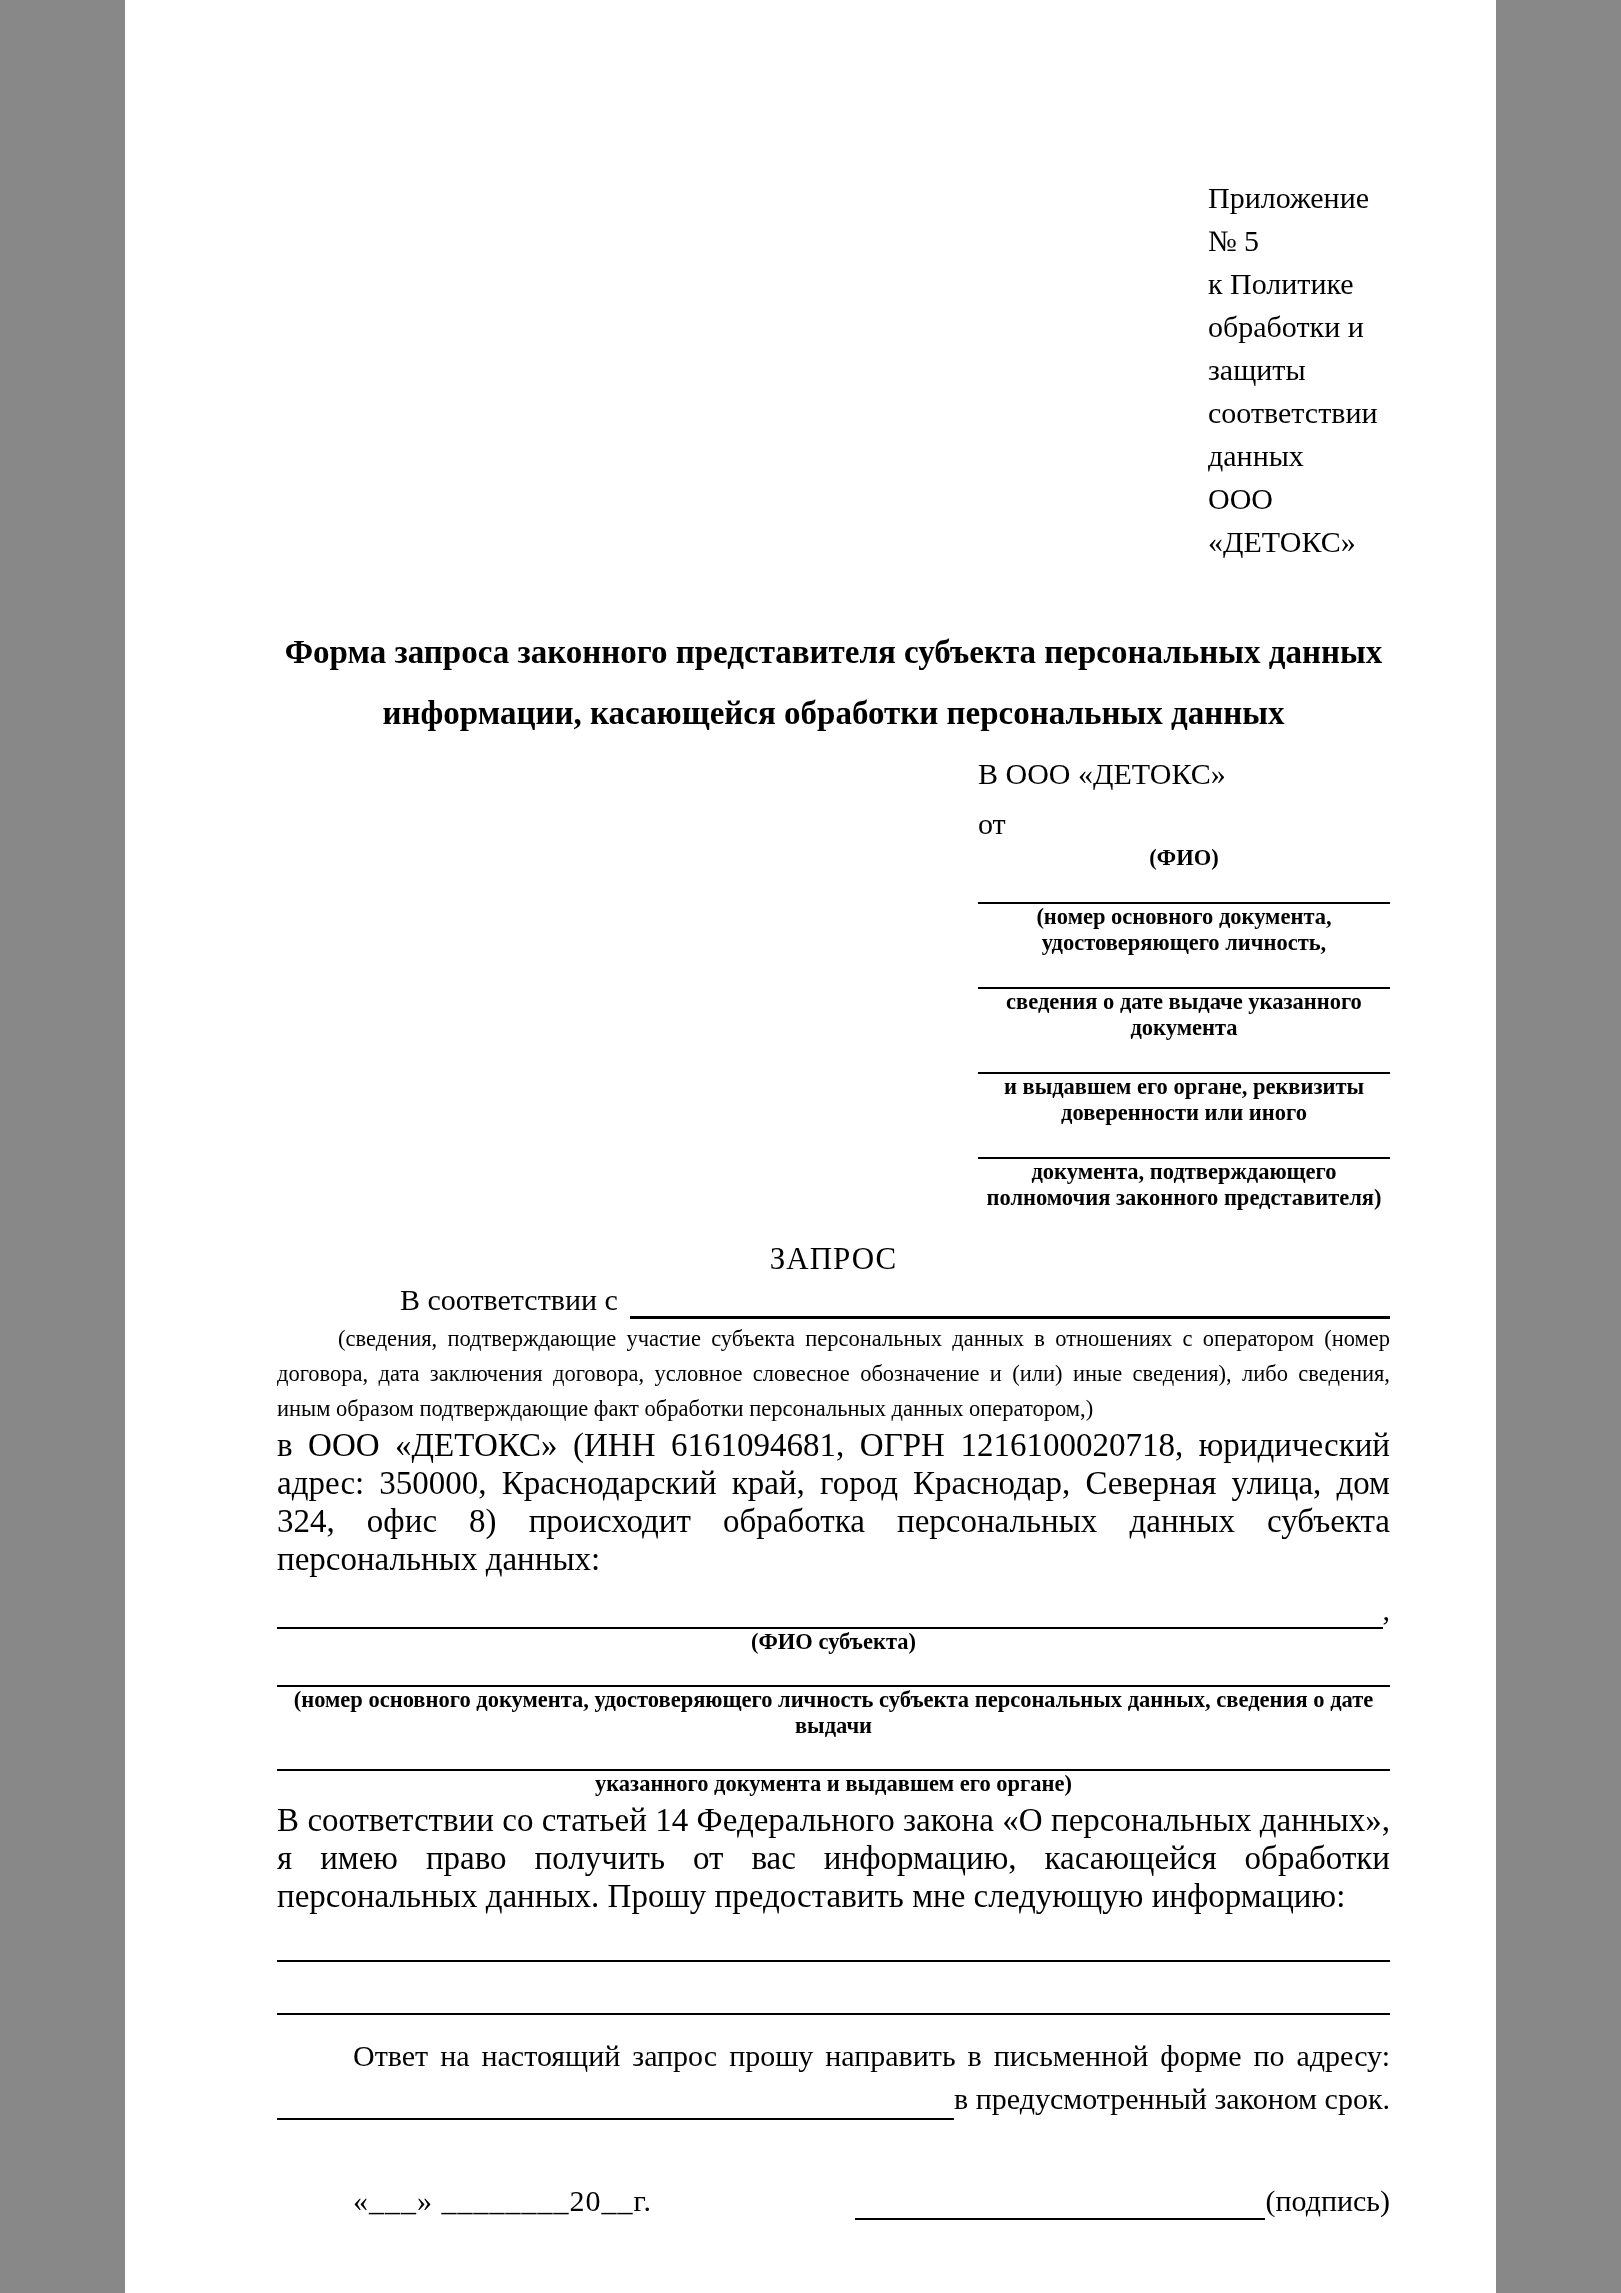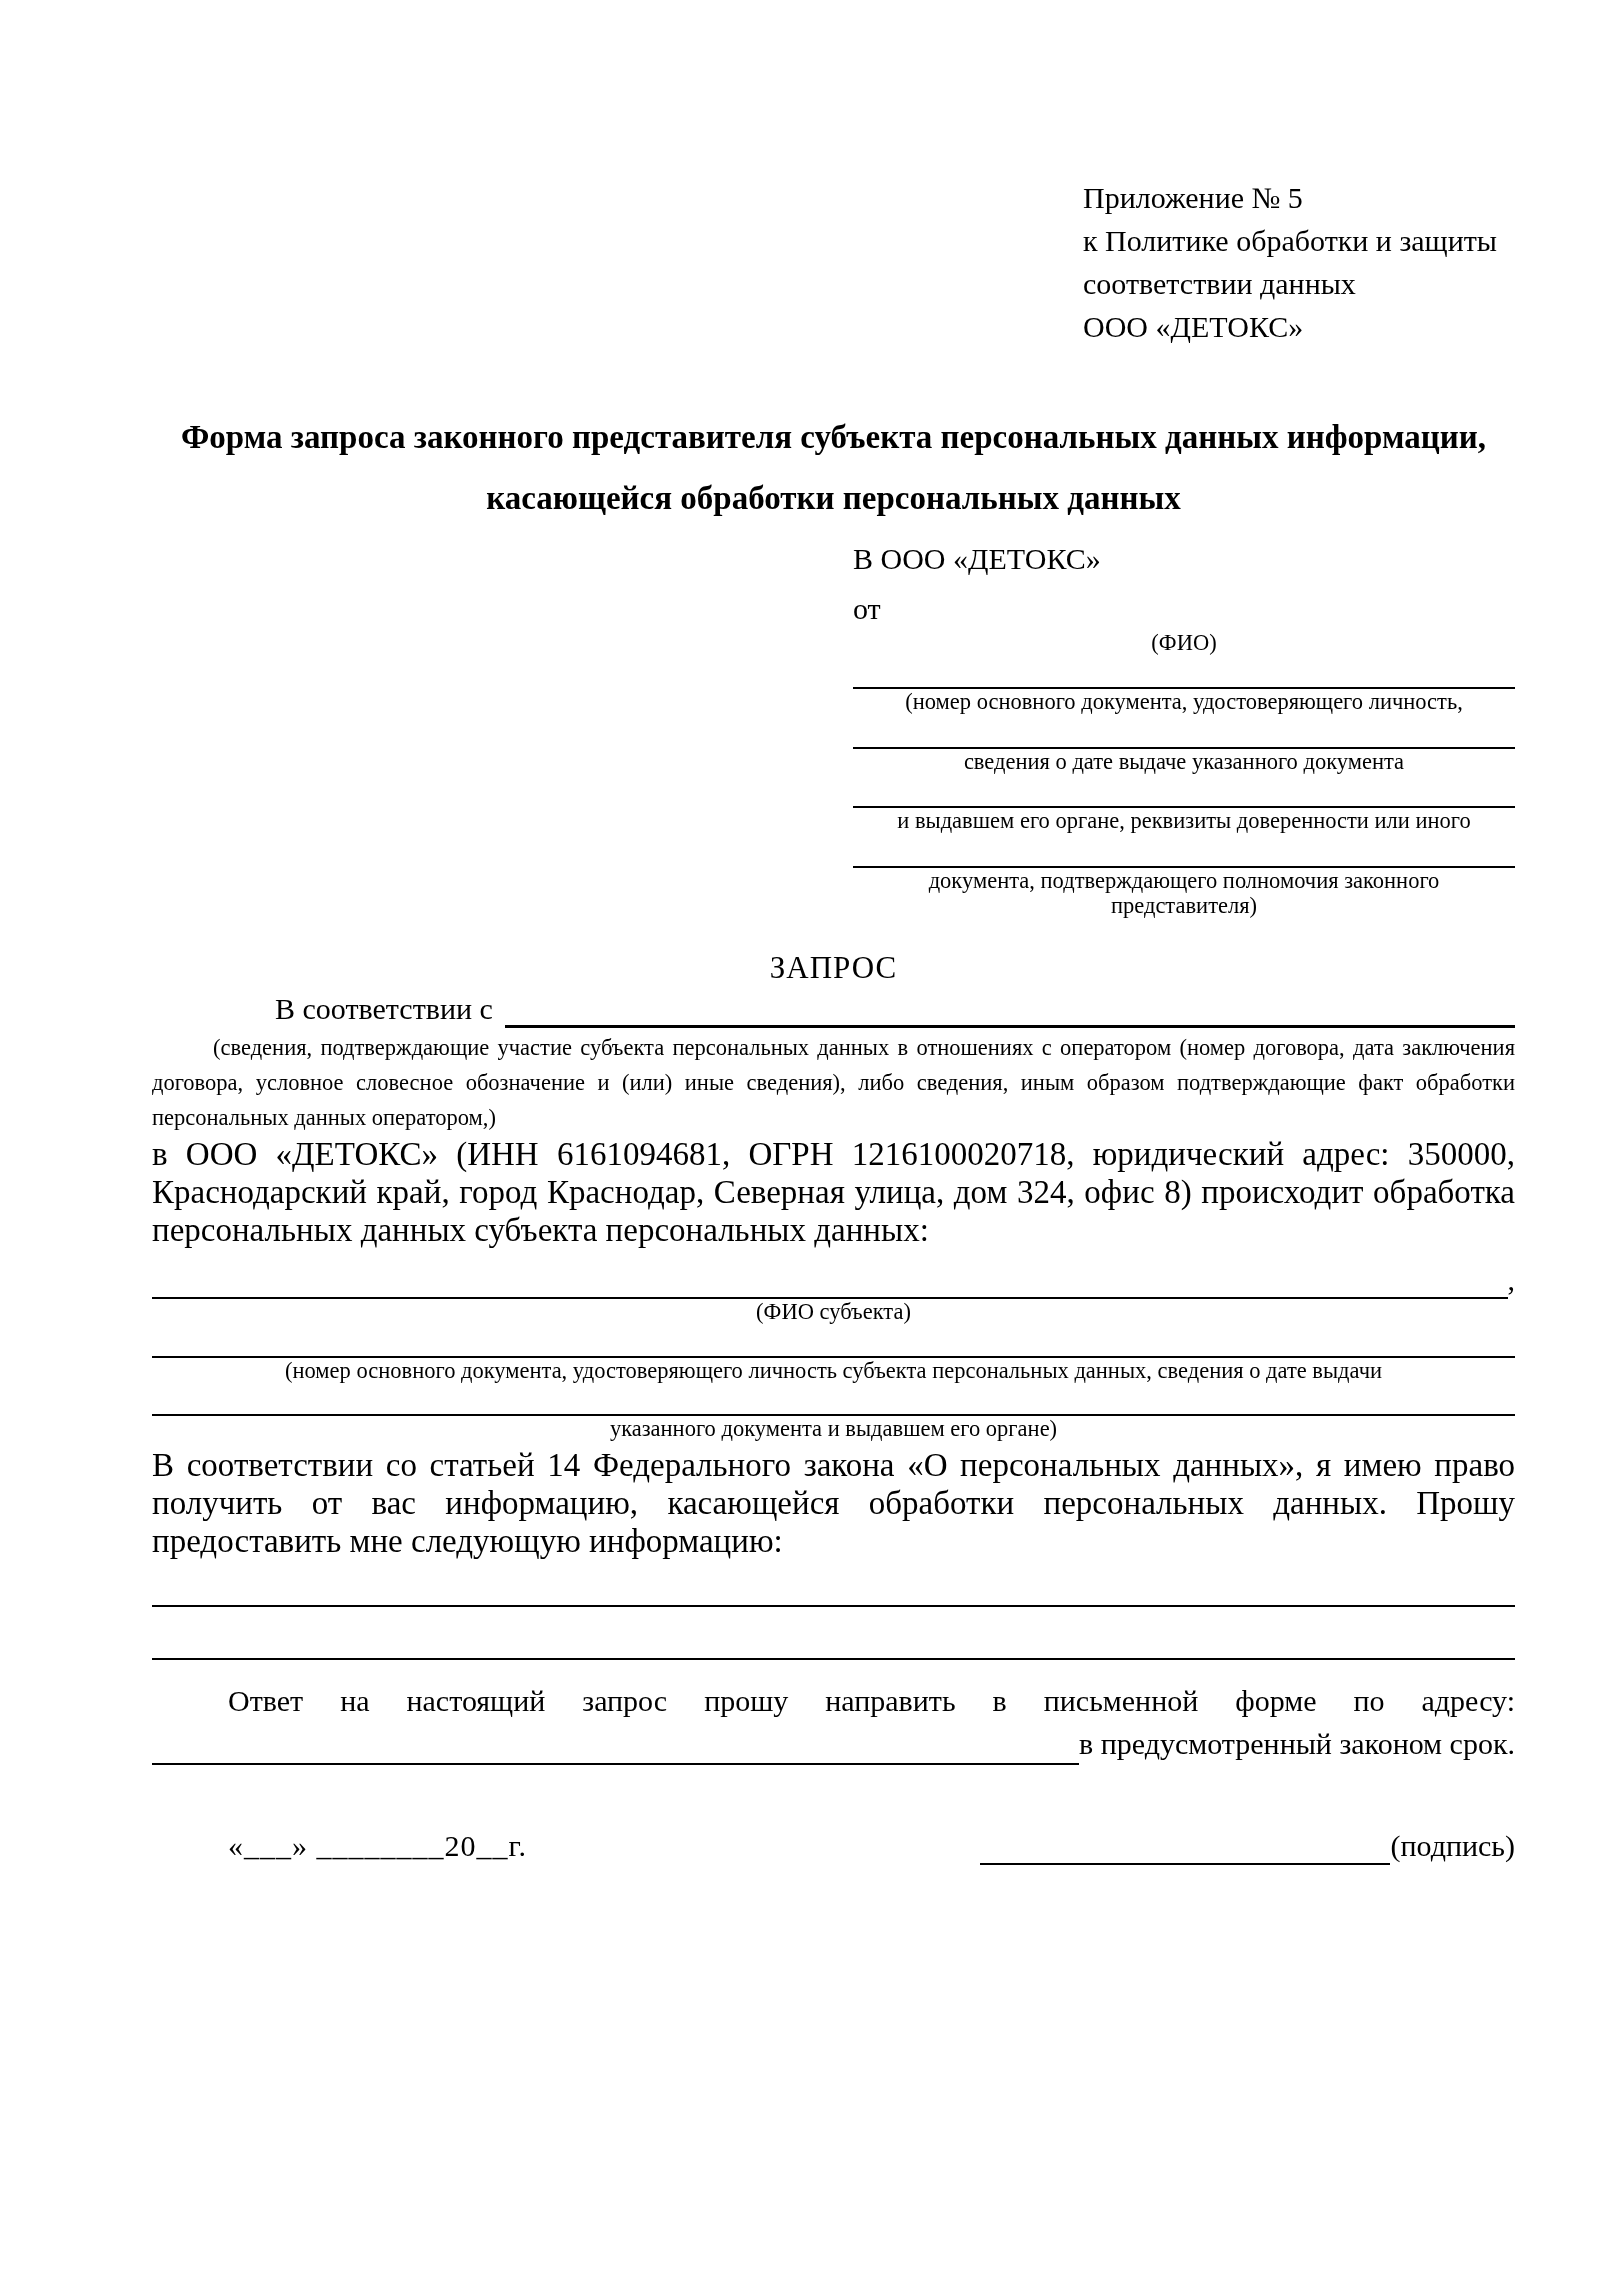"Приложение № 5" .page { width: 1621px -> 1371px }
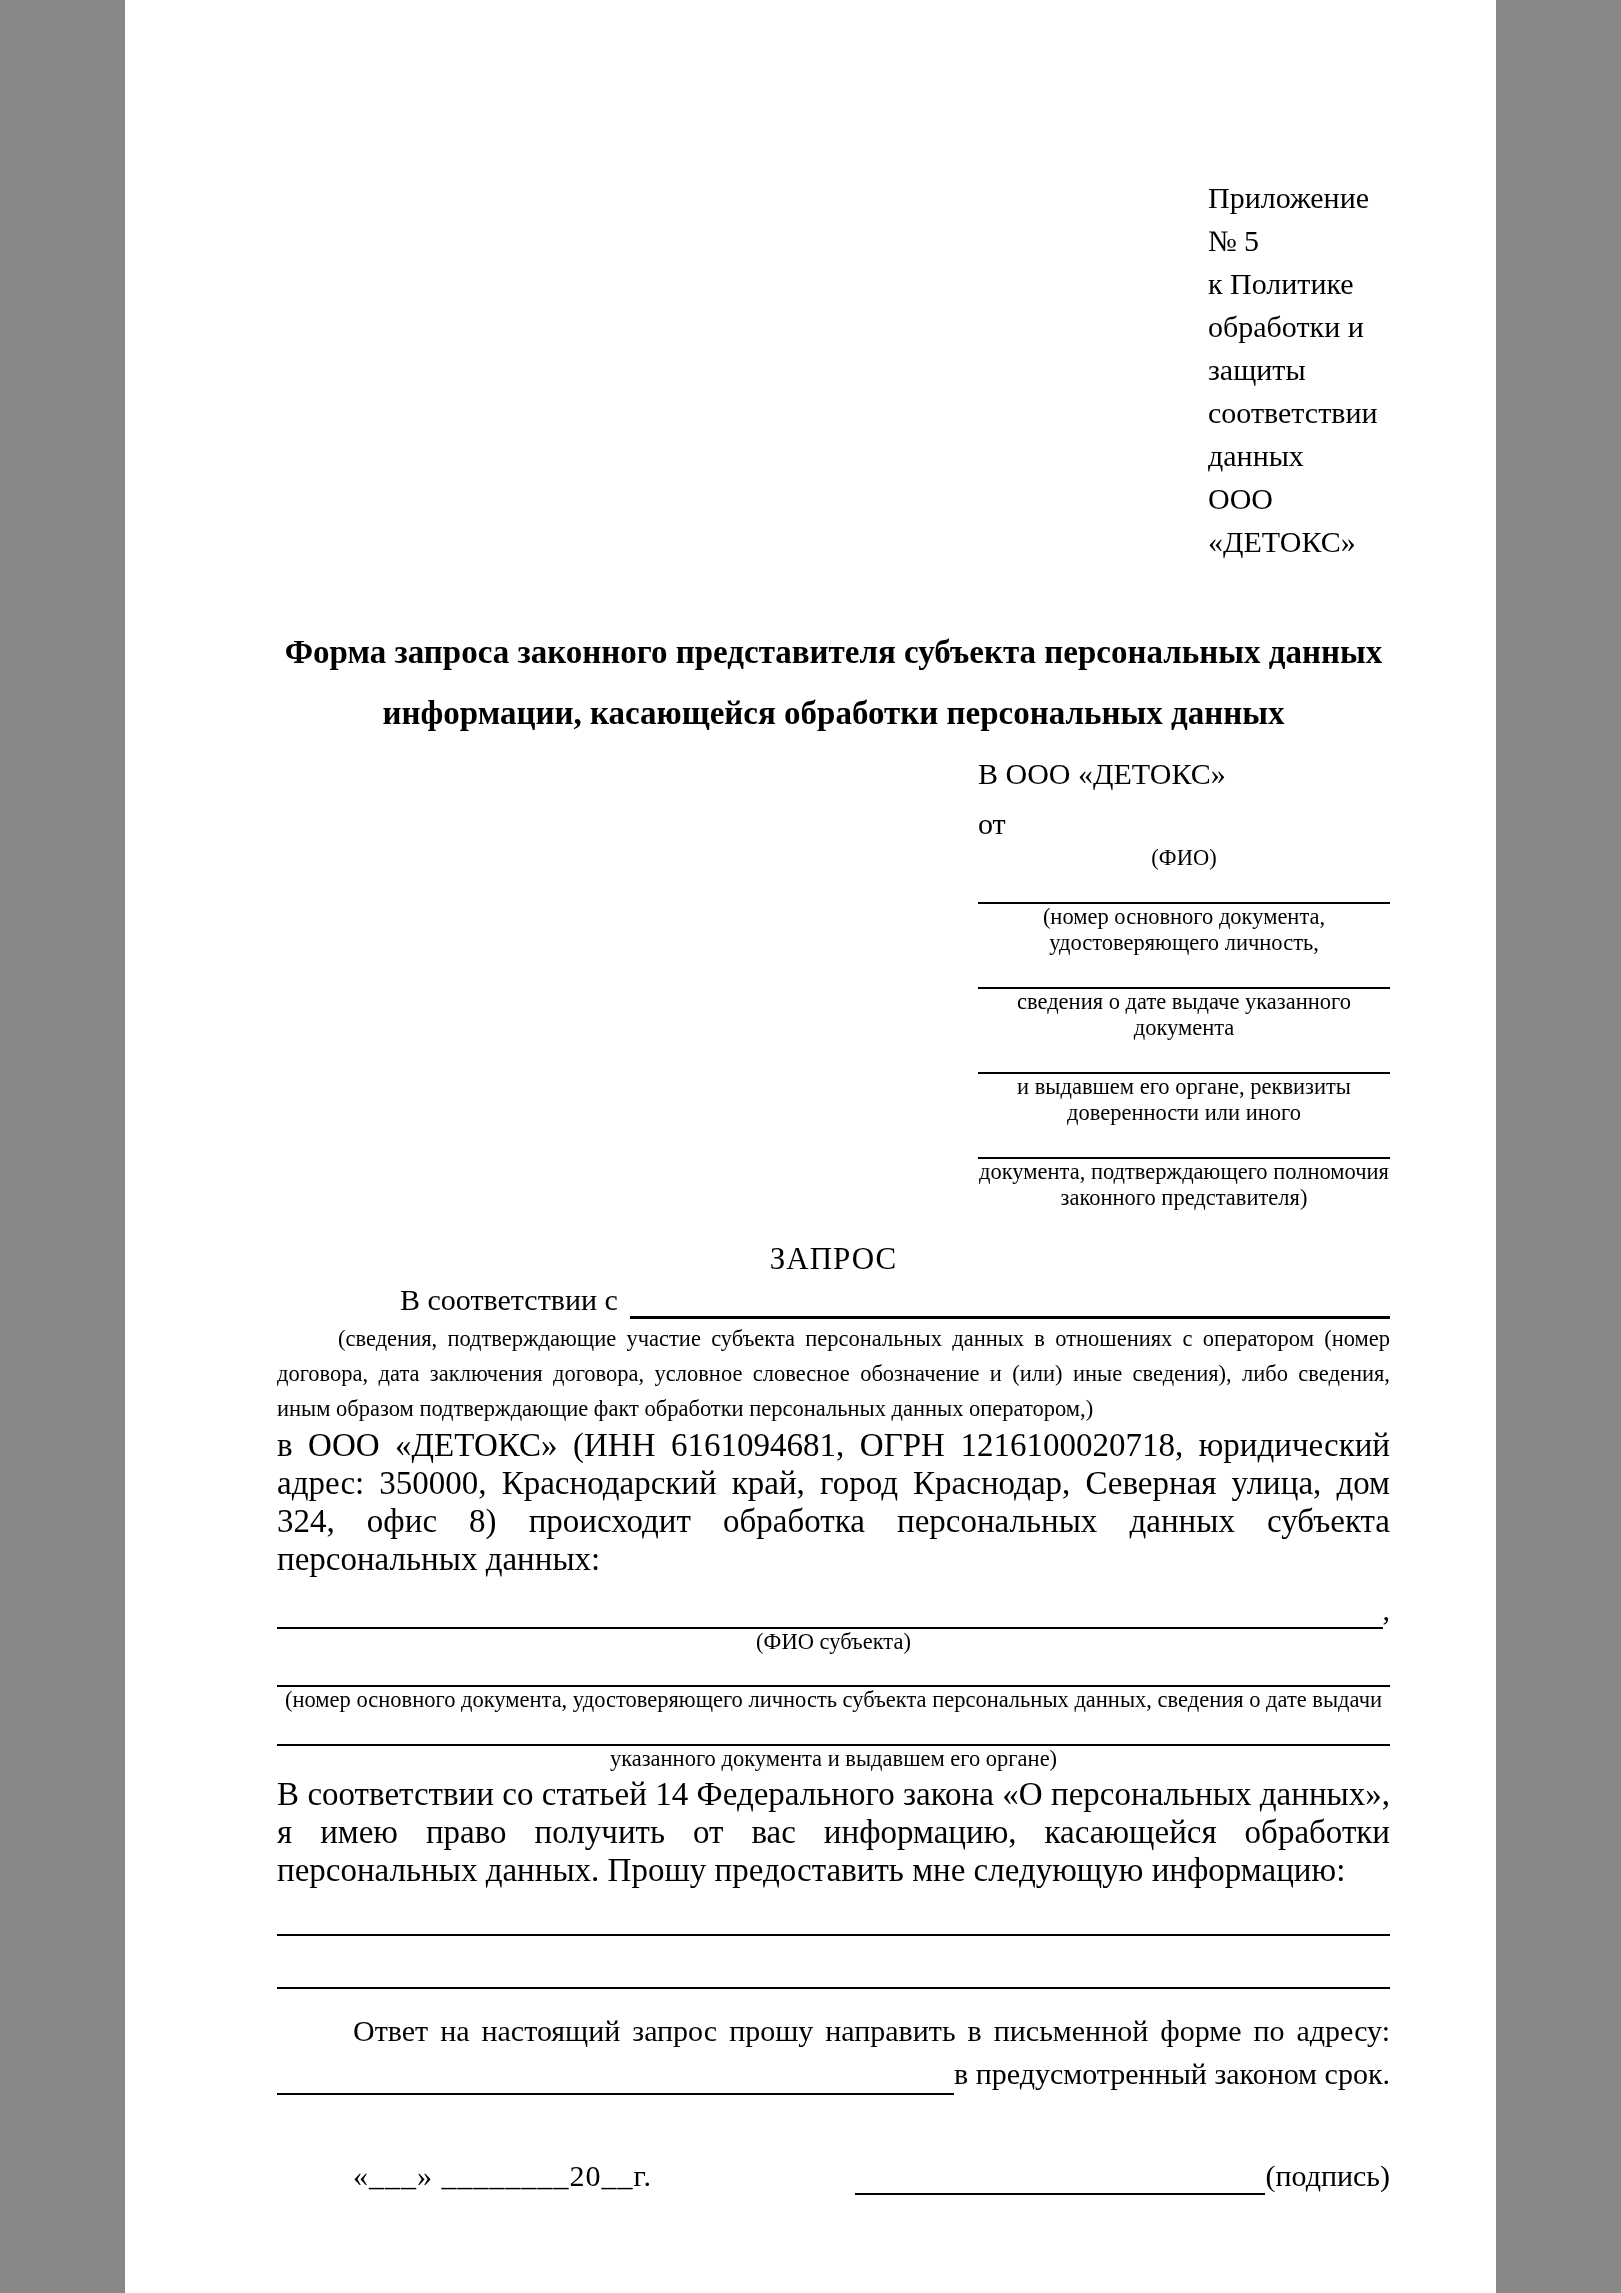"(ФИО)" .u-caption { font-weight: none -> bold }
